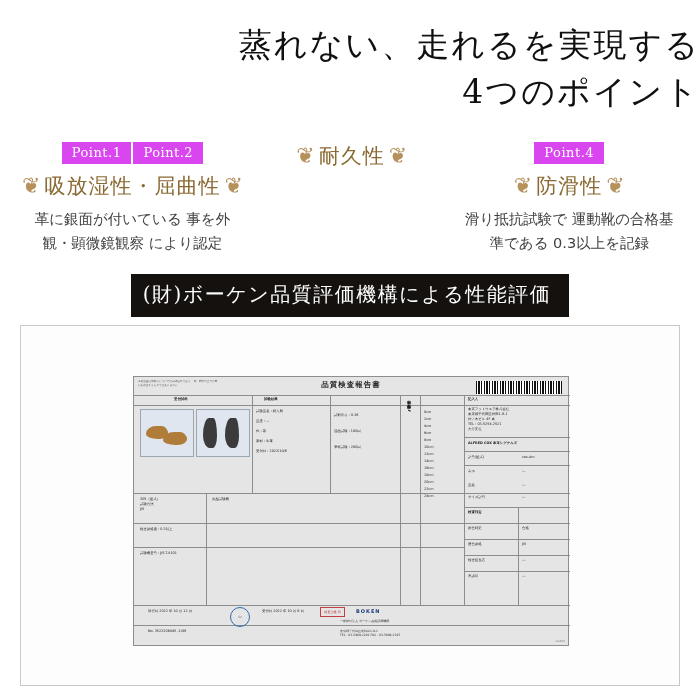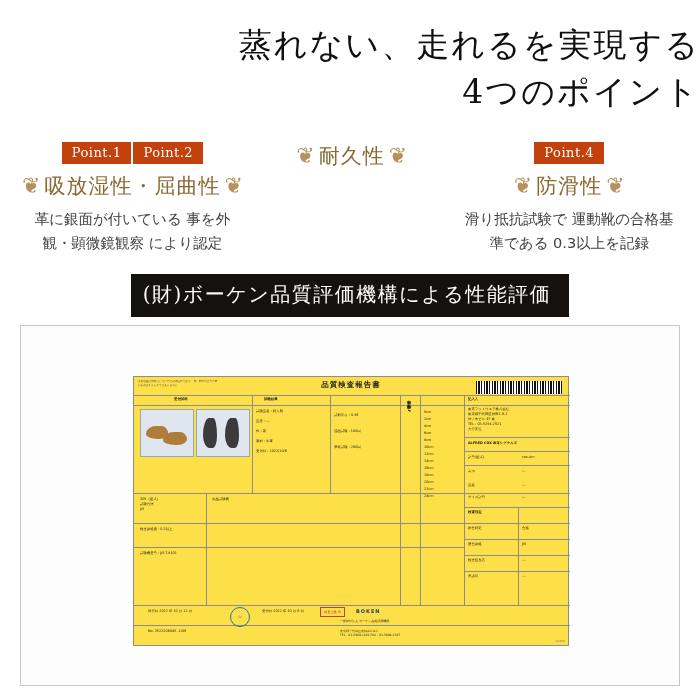"Point.1" .tag { background: #c2410c -> #d946ef }
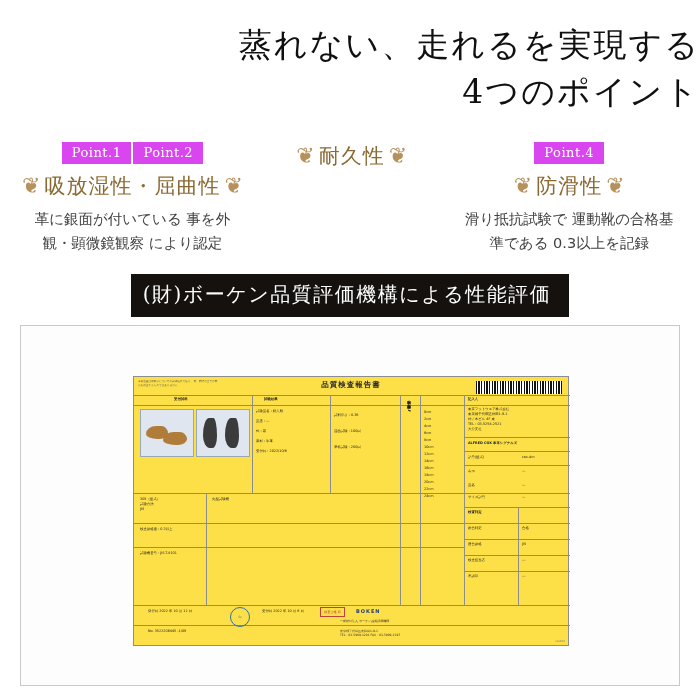"品質検査報告書" .doc-inner { background: #fde047 -> #e5e5e5 }
